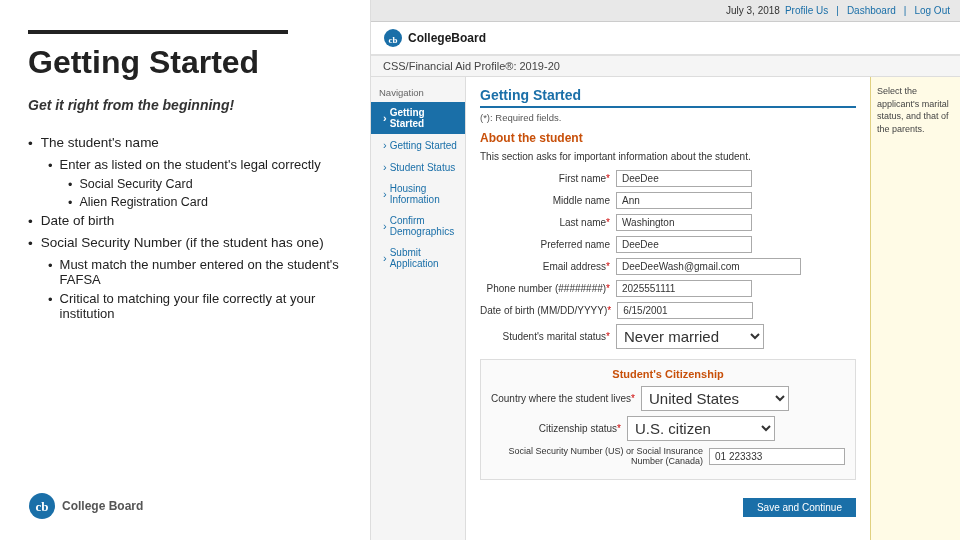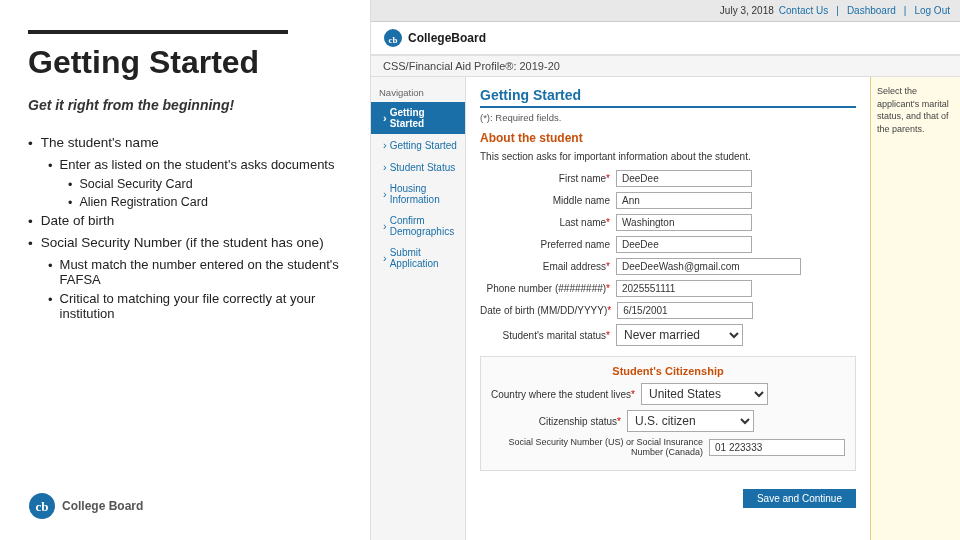"Contact Us" span { text: Contact -> Profile }
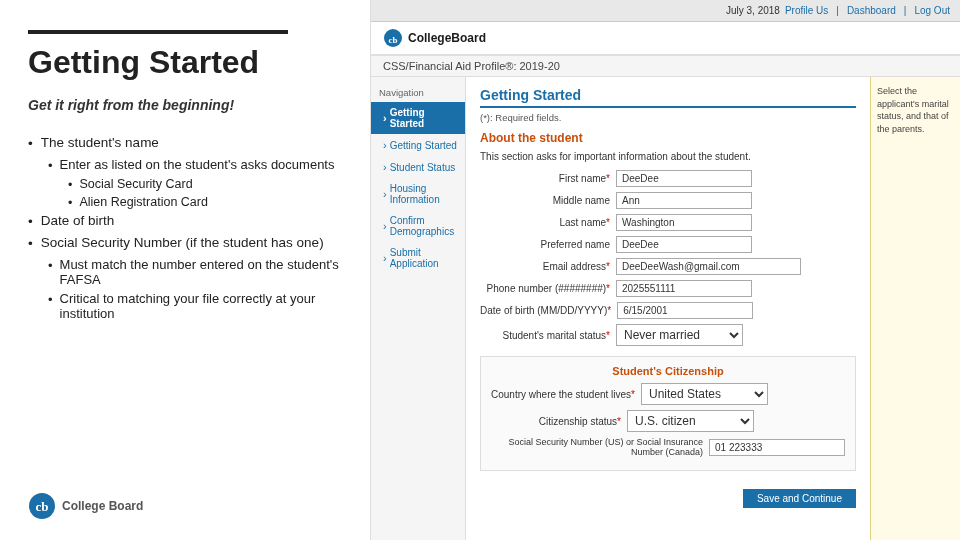"Enter as listed on the" span { text: asks documents -> legal correctly }
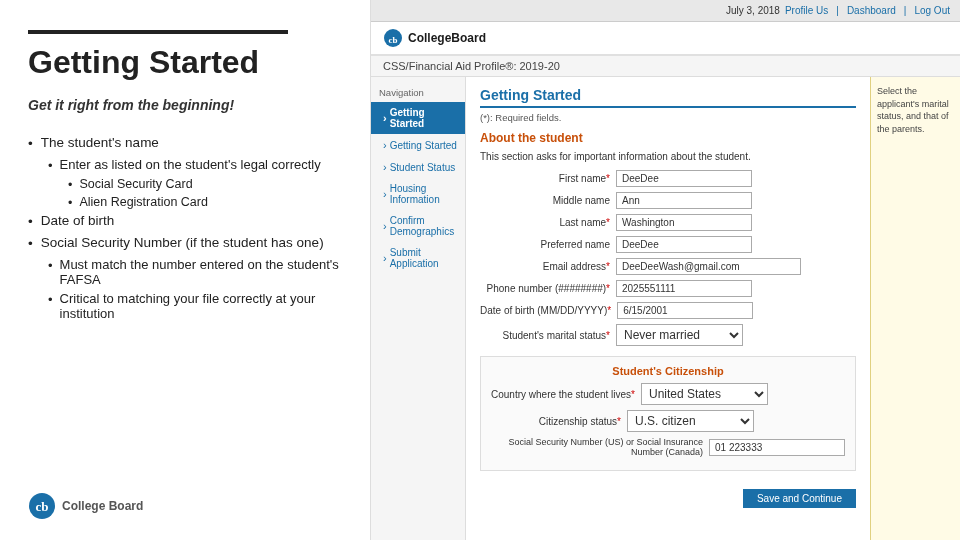"Never married" .form-select { font-size: 12px -> 15px; width: 127px -> 148px }
